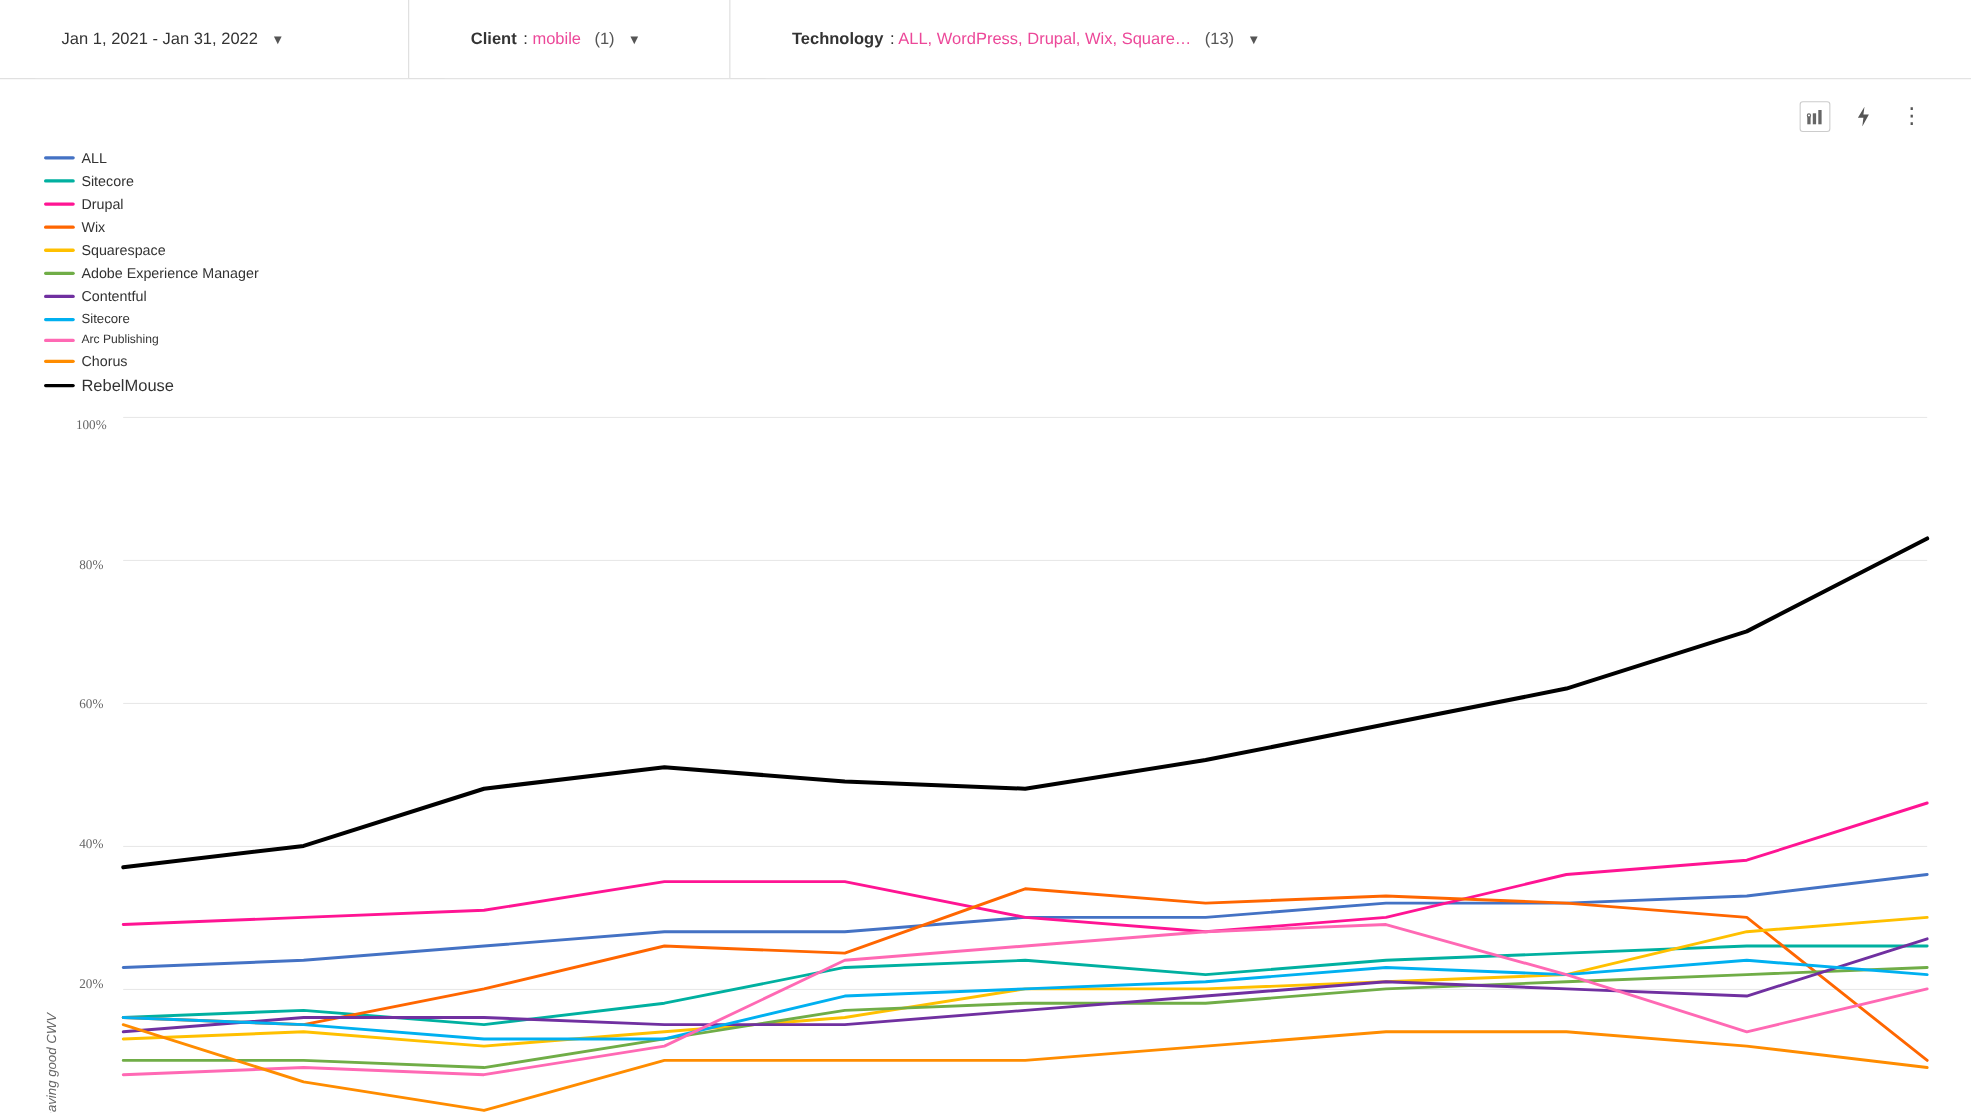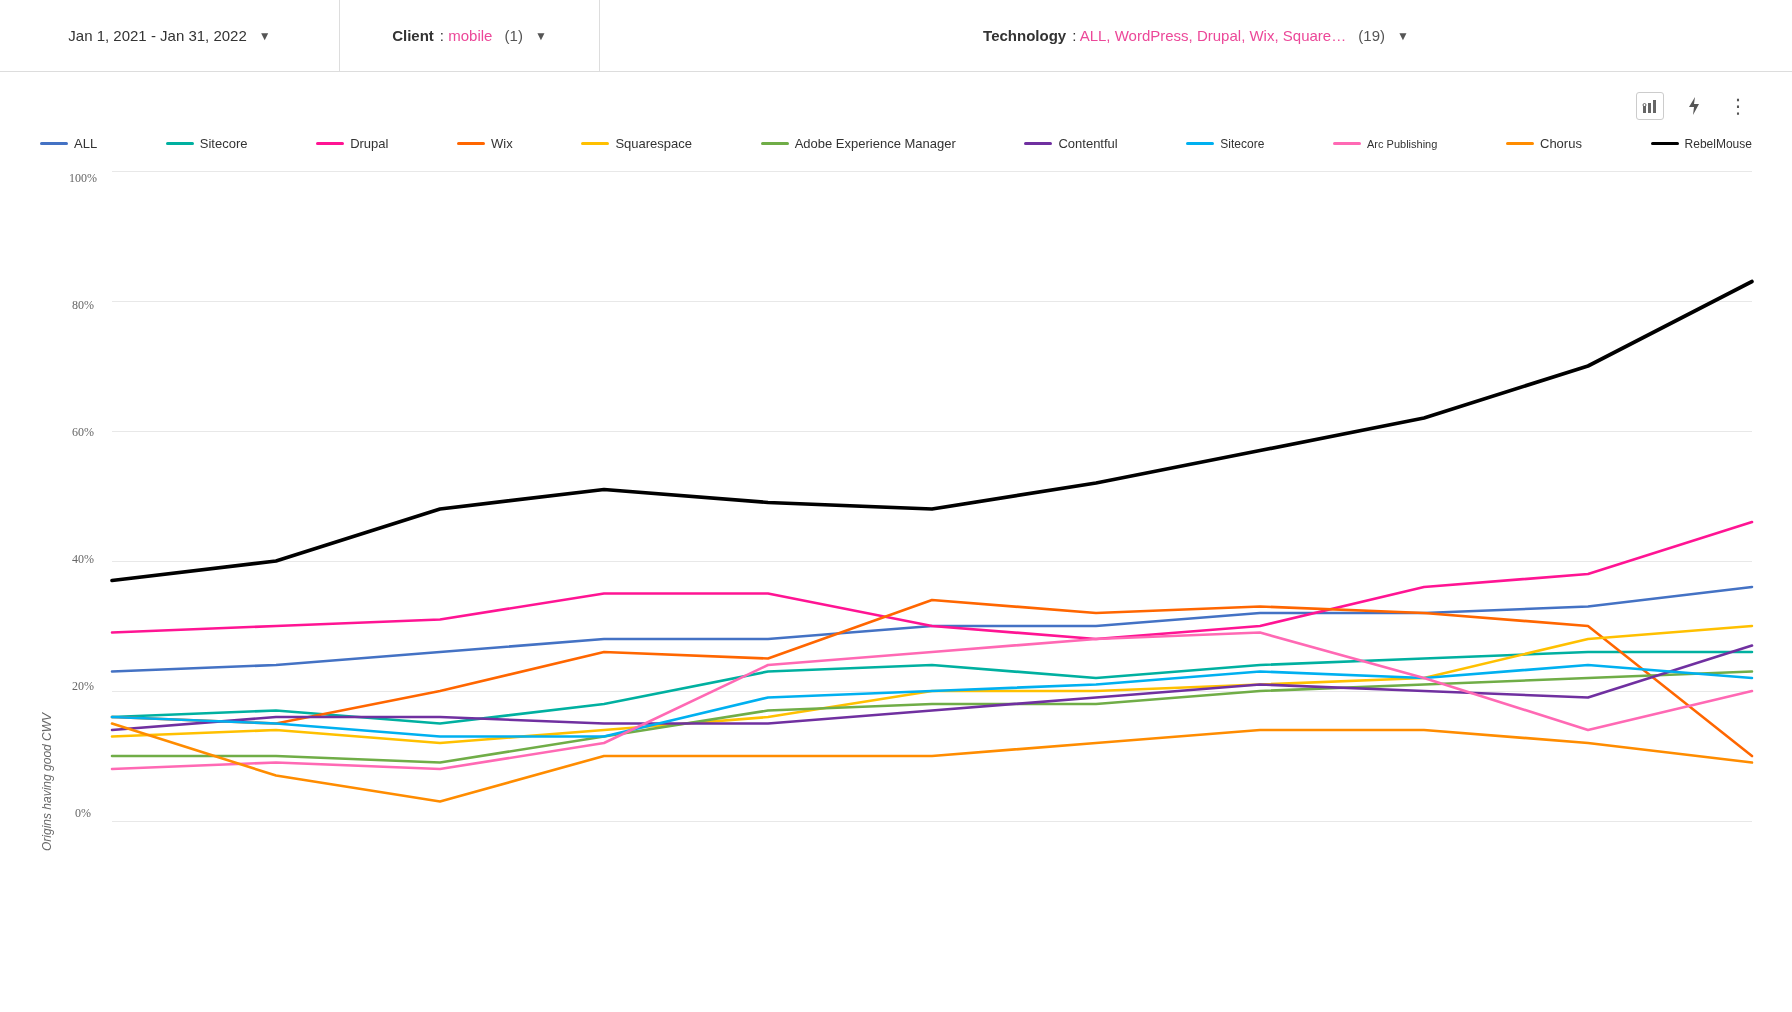"Jan 1, 2021 - Jan" .filter-btn { justify-content: center -> flex-start; margin-left: none -> 32px }
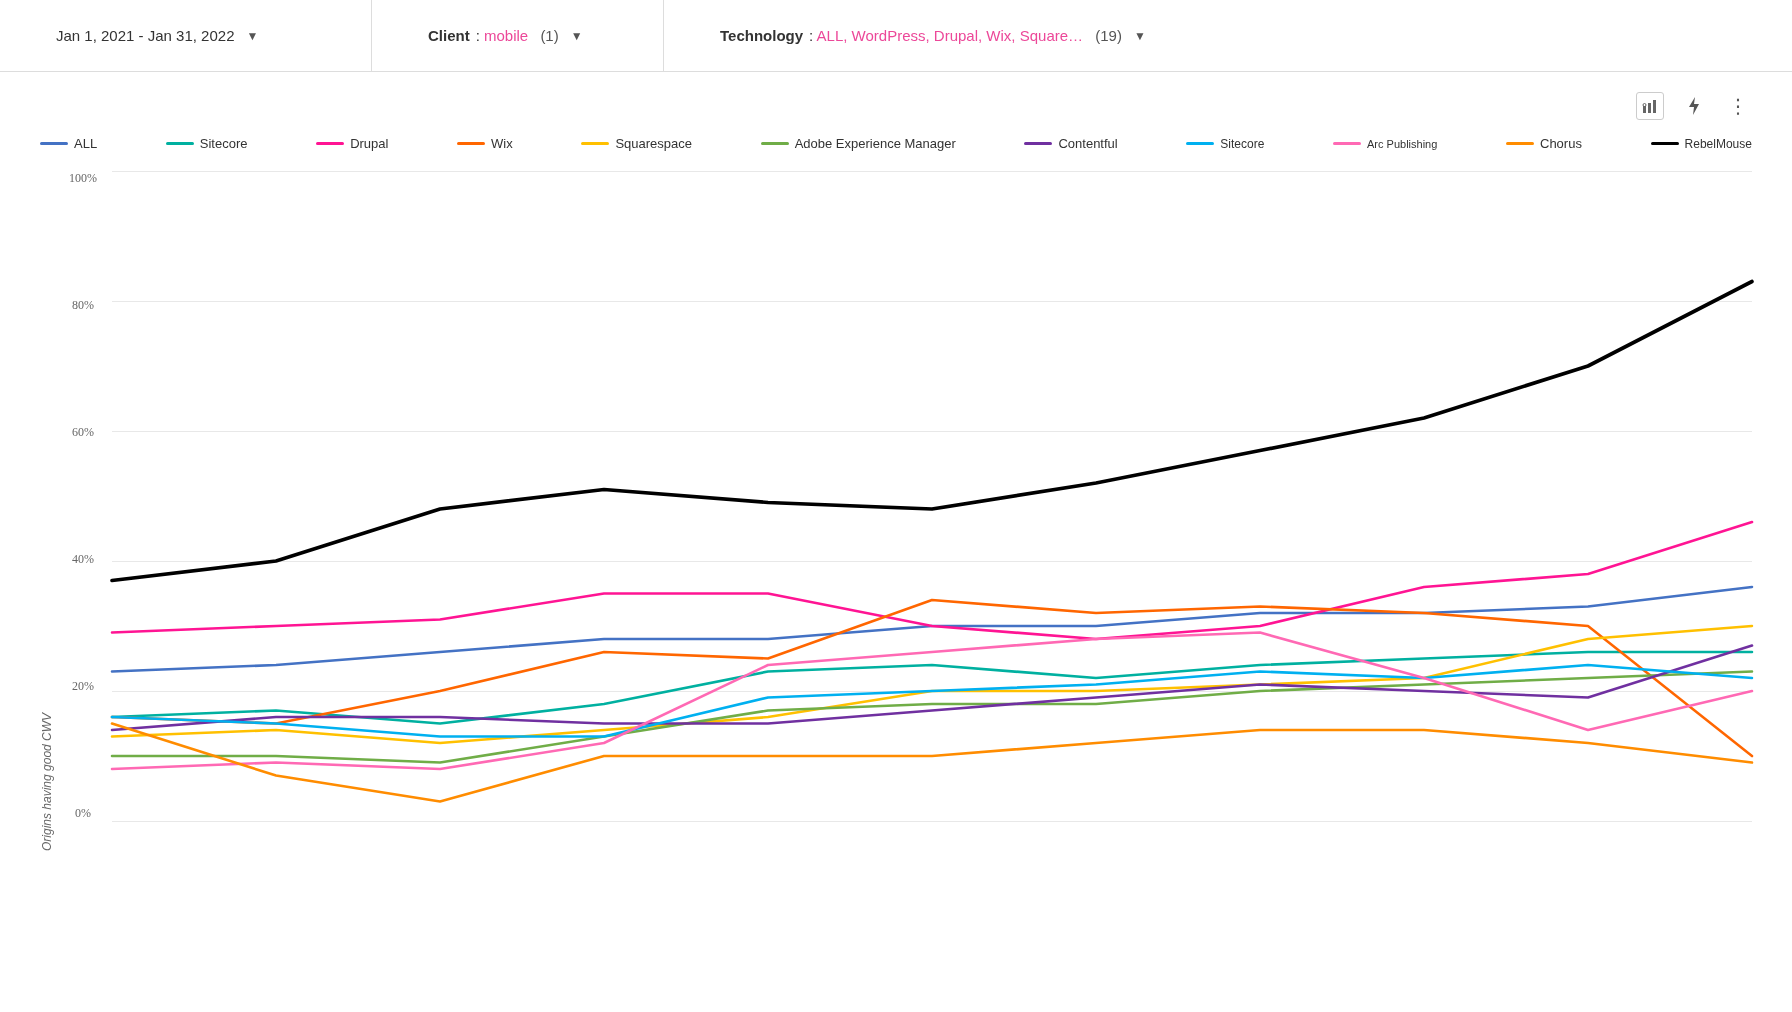"(19)" span.filter-count { text: 19 -> 13 }
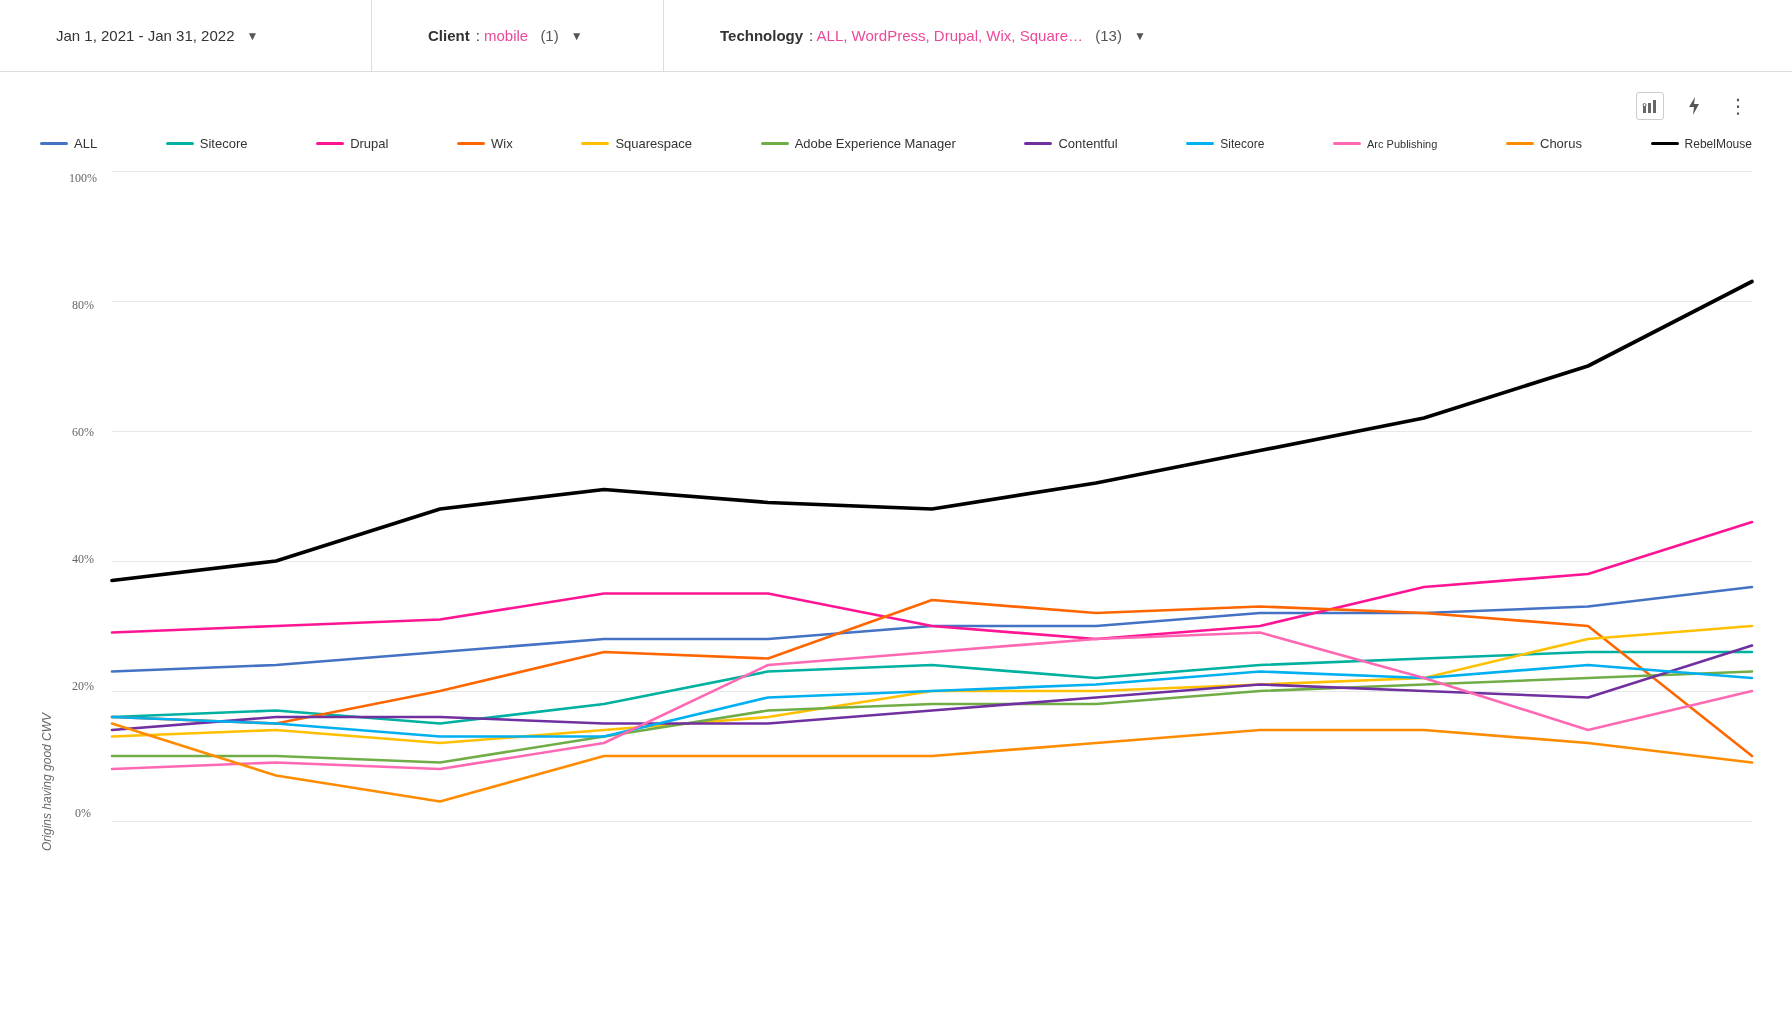"ALL" .legend { flex-direction: none -> column; justify-content: space-between -> center }
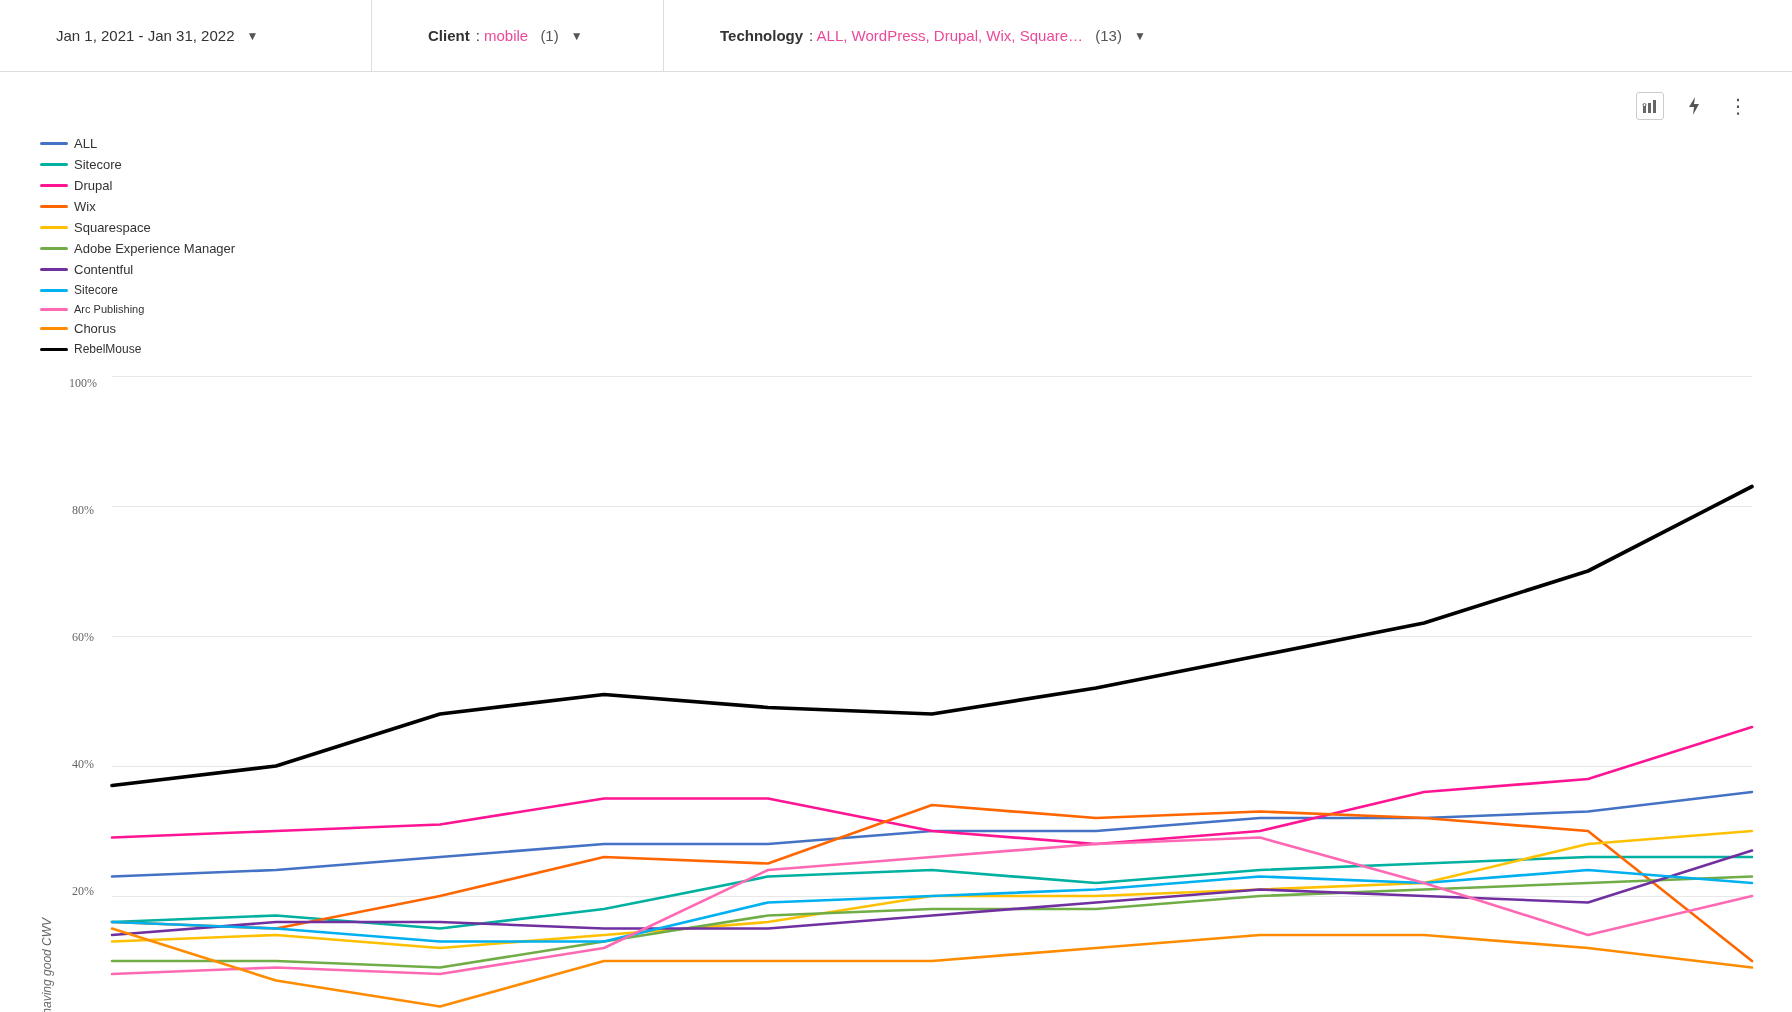"RebelMouse" span { font-size: 12px -> 15px }
